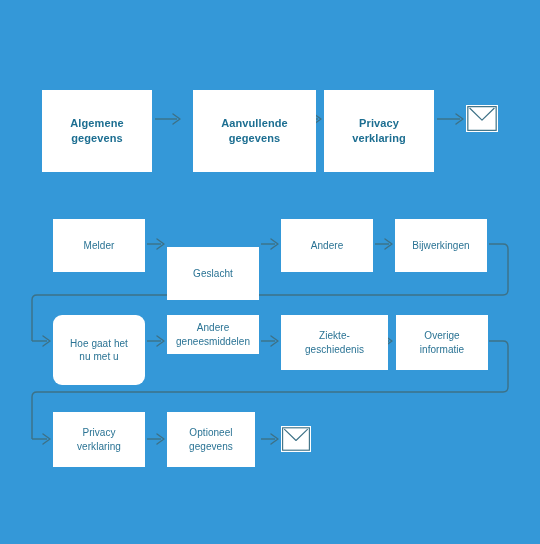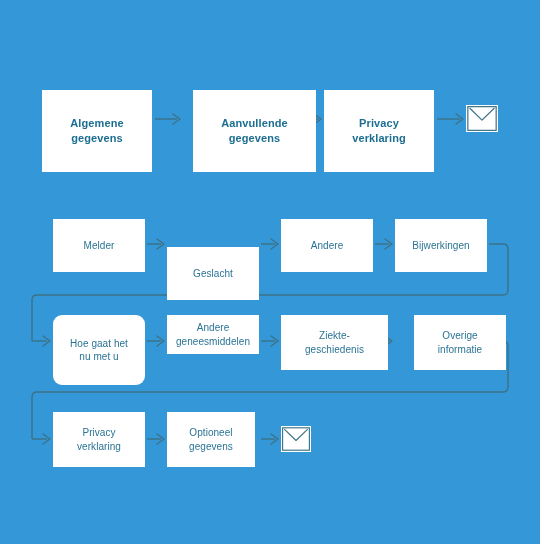"Overige" div.node { left: 414px -> 396px }
